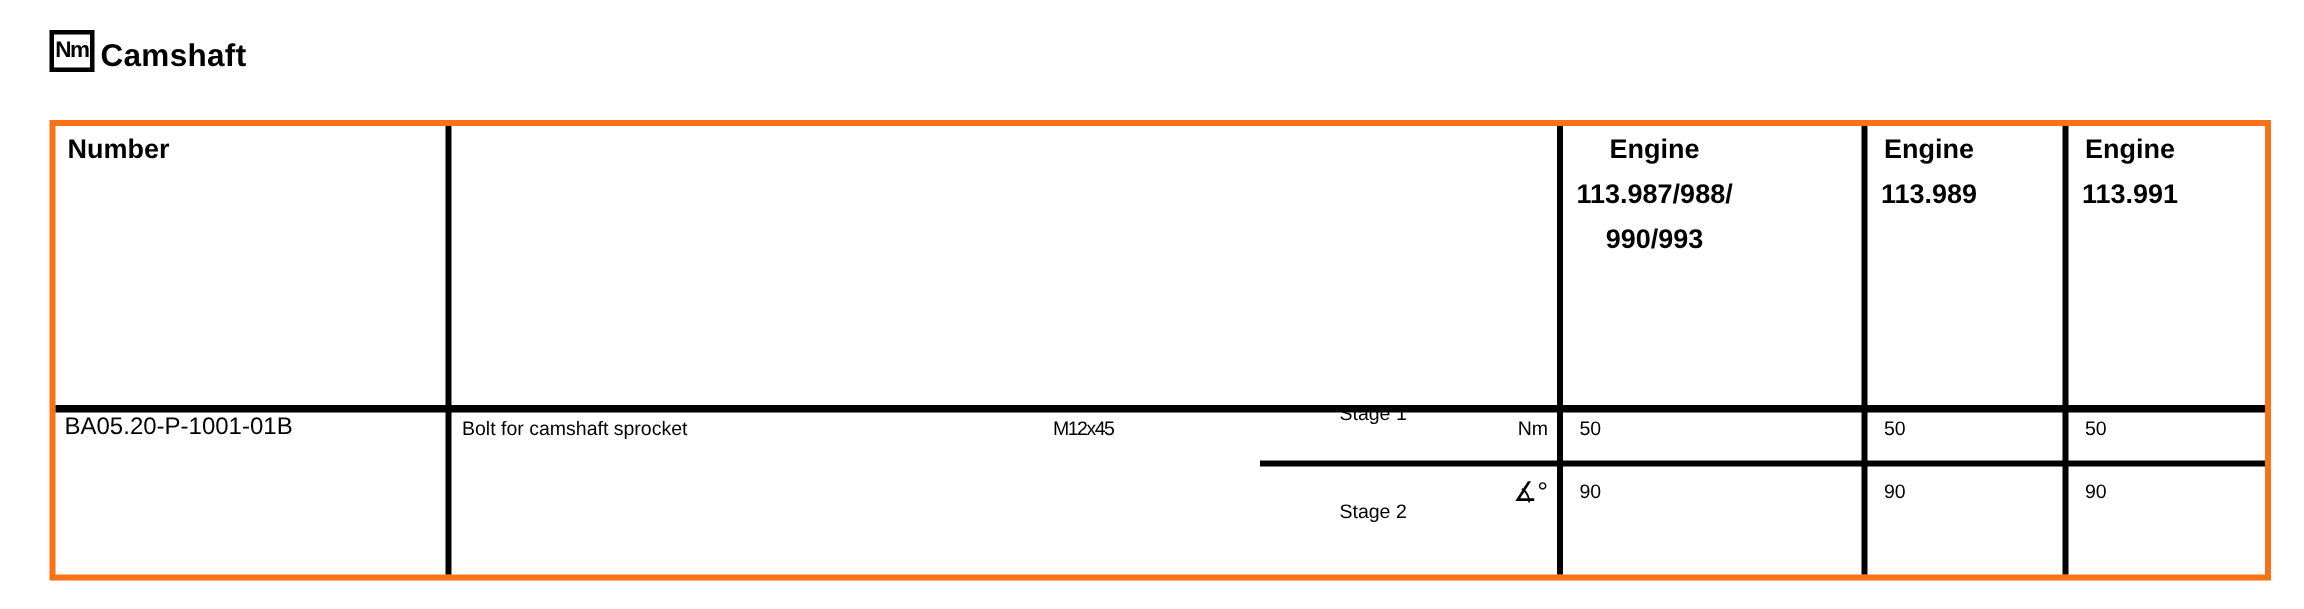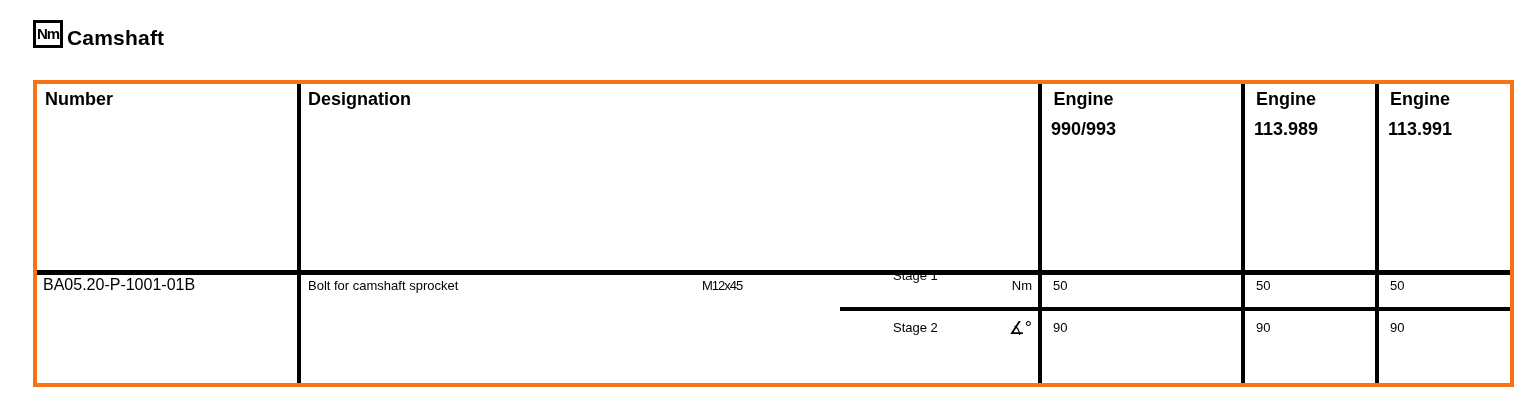"Designation" div.hcell { html: <div>Designation</div> -> none }
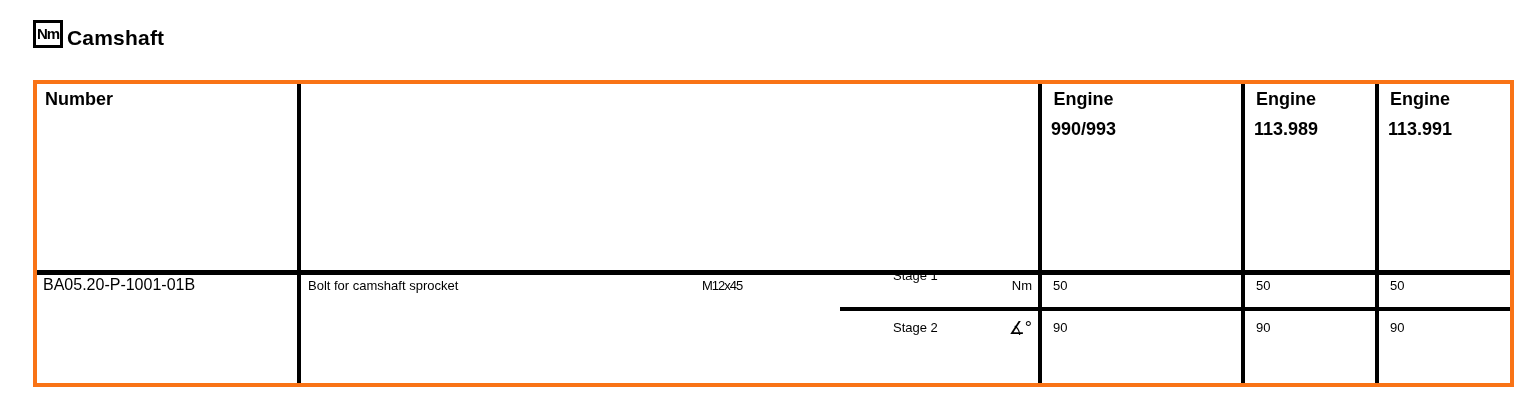"113.987/988/" span { html: none -> <span>113.987/988/</span> }
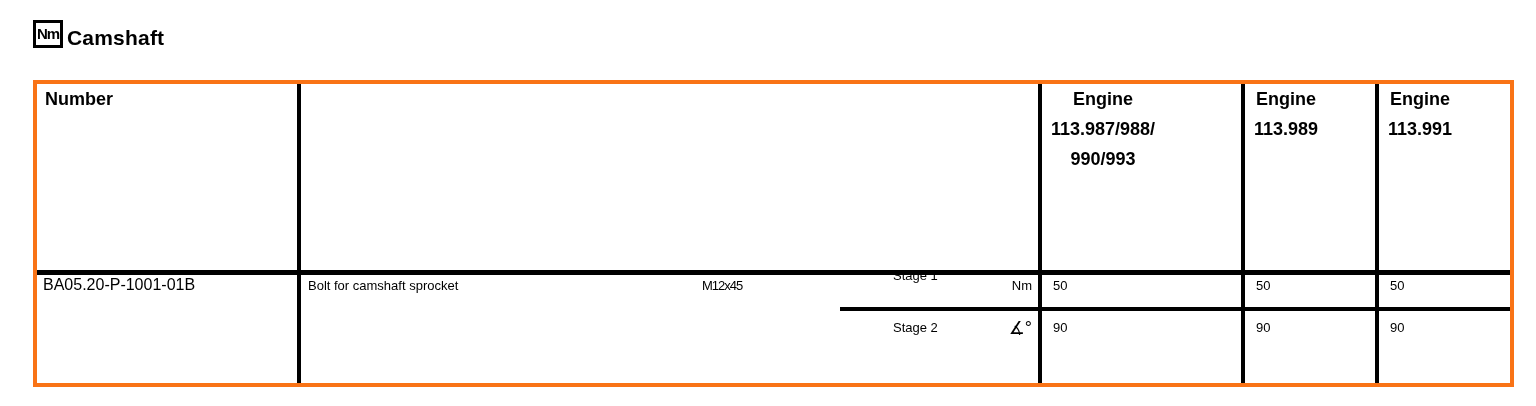"Stage 2" .d-stage2 { top: 236px -> 249px }
